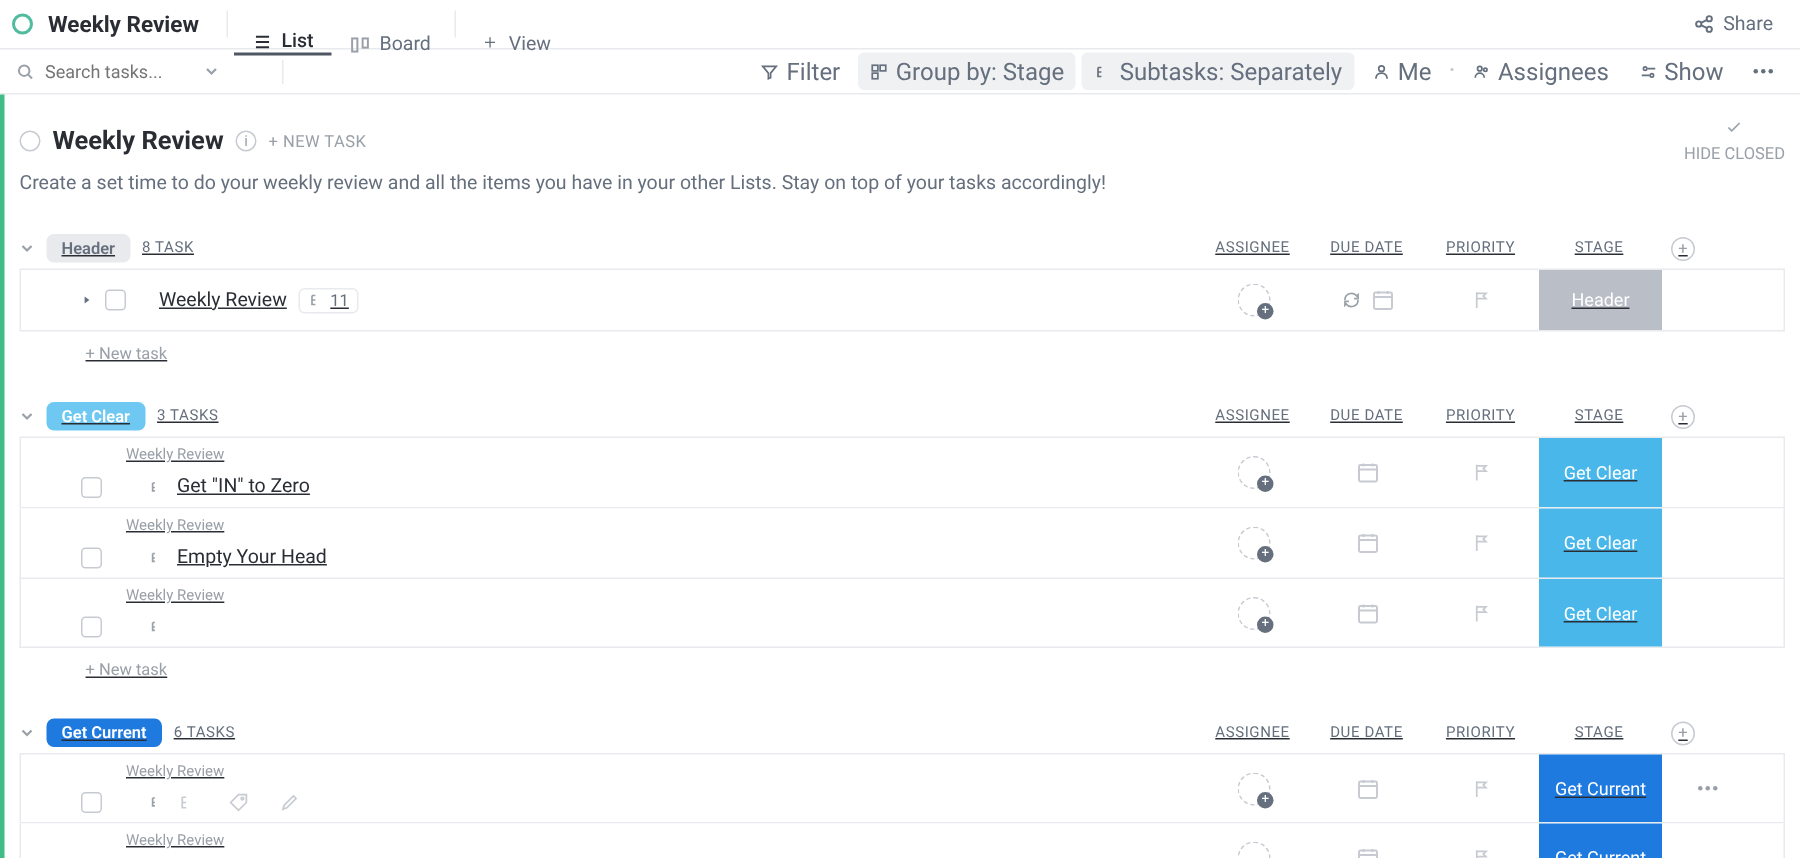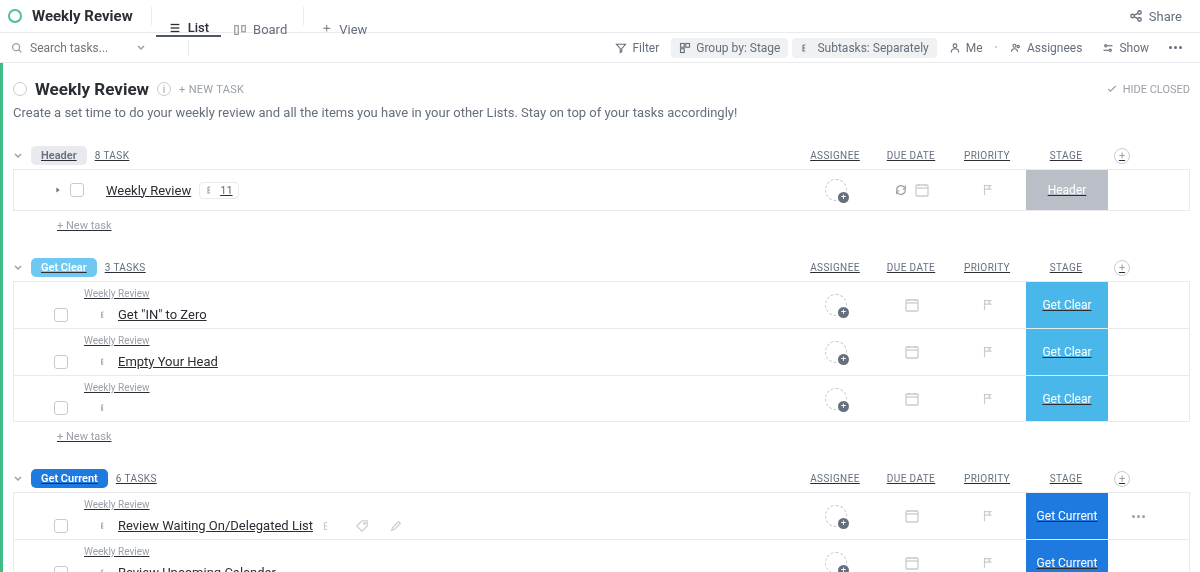"Filter" .tool { font-size: 12px -> 16px }
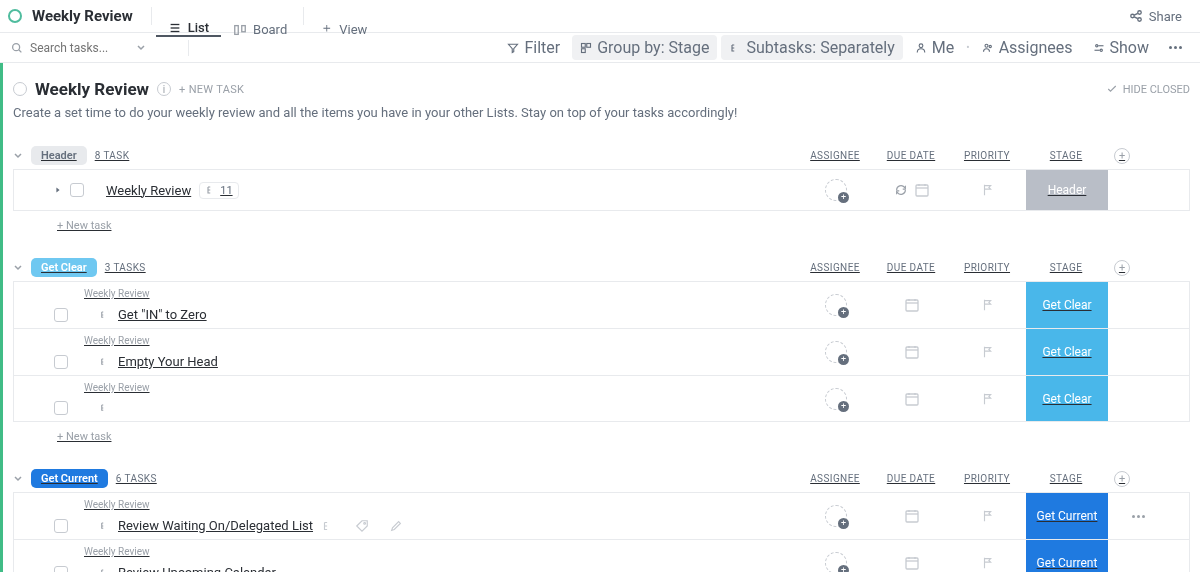"HIDE CLOSED" .hide-closed { flex-direction: none -> column }
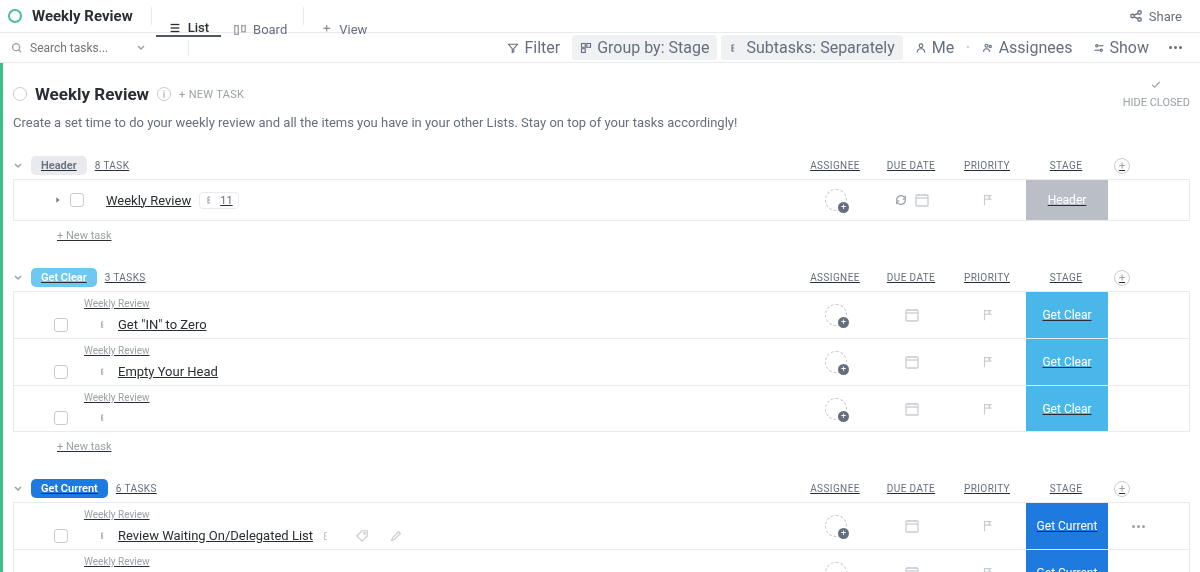"Review Waiting On/Delegated List" span.task-name { html: <span>Review Waiting On/Delegated List</span> -> none }
